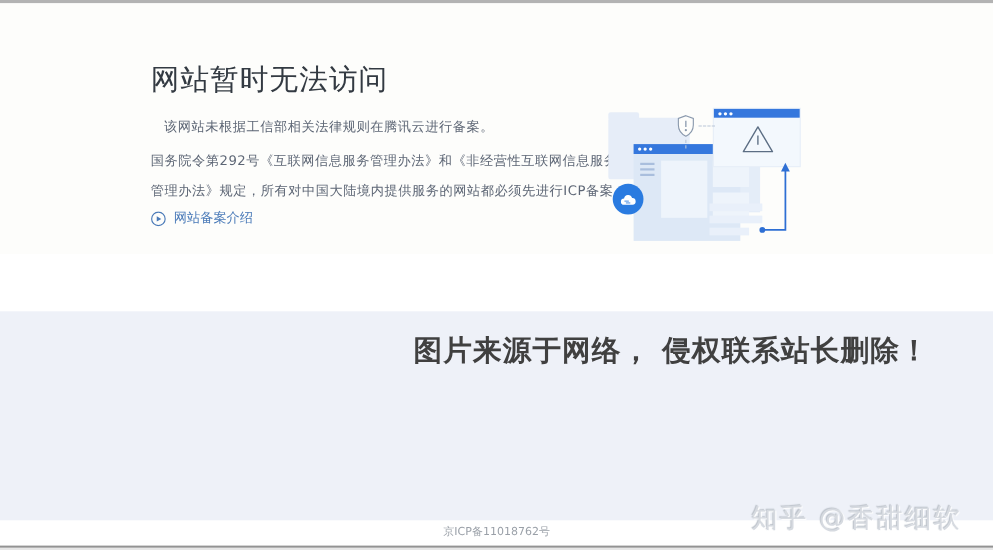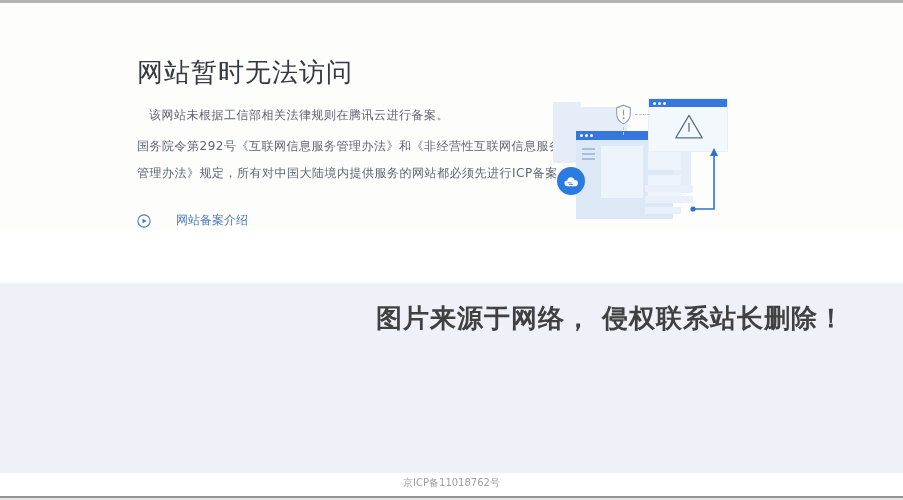"网站备案介绍" .intro-link { gap: 25px -> 7px; top: 209px -> 187px }
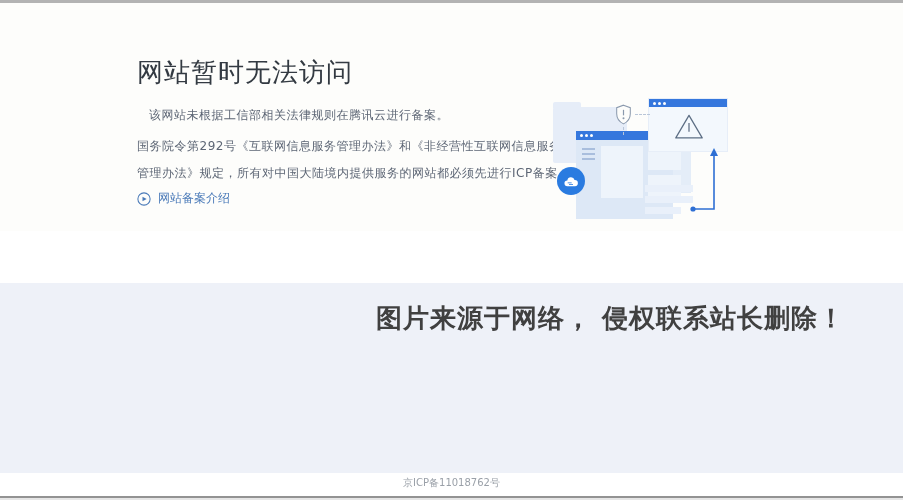"知乎 @香甜细软" div.photo-credit { html: none -> <div>知乎 @香甜细软</div> }
